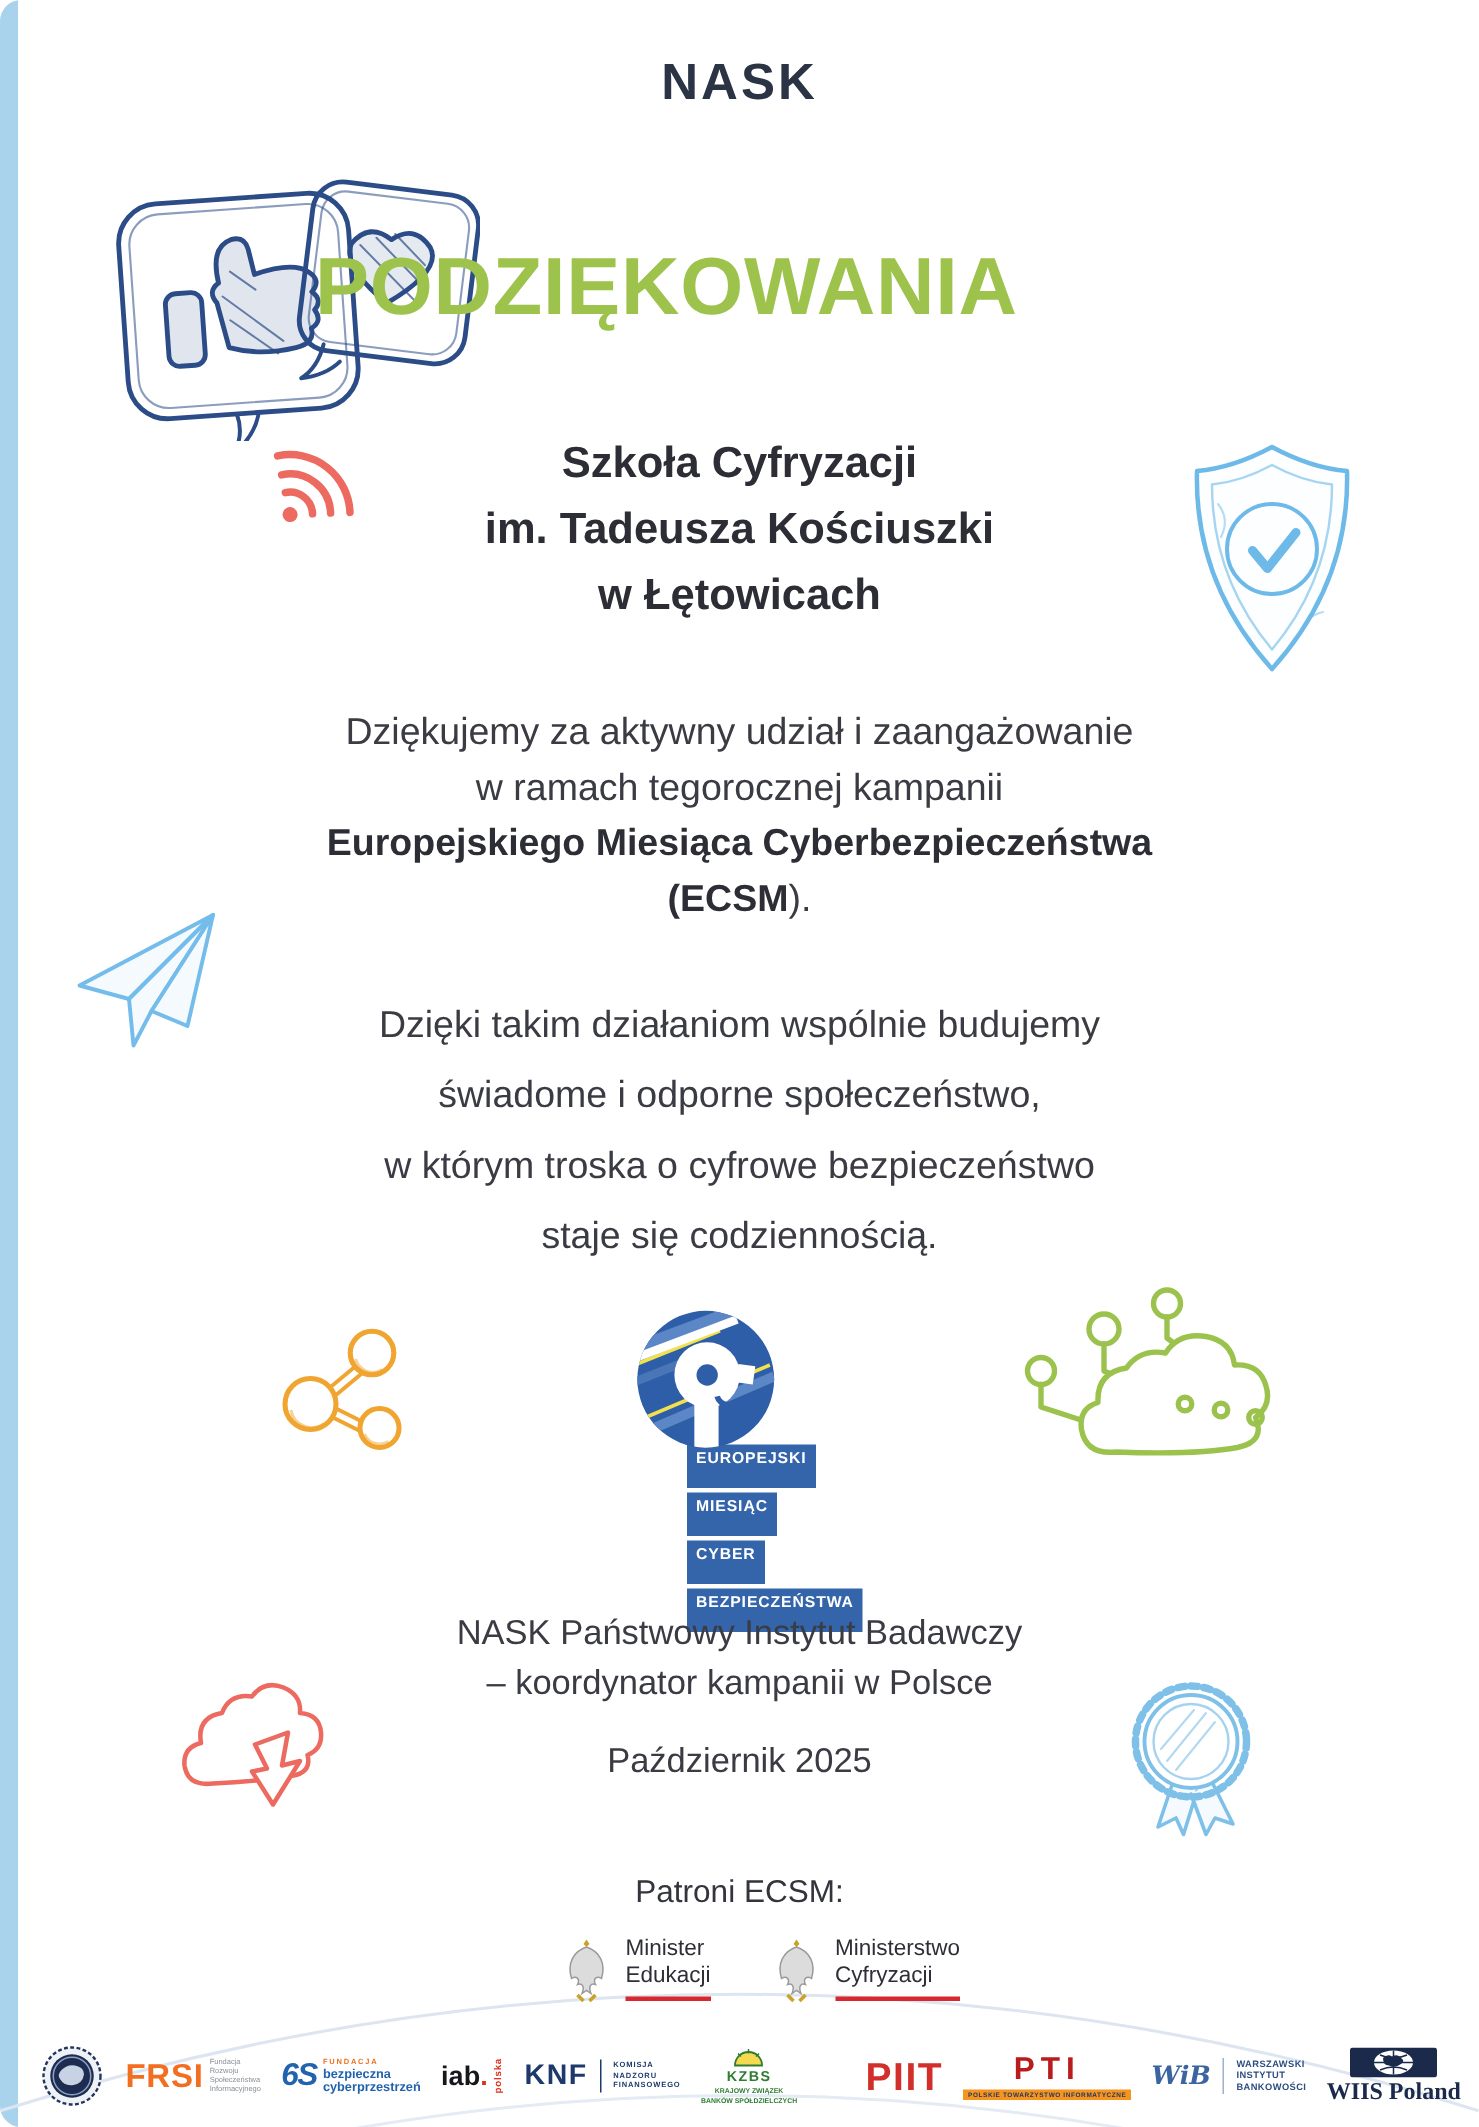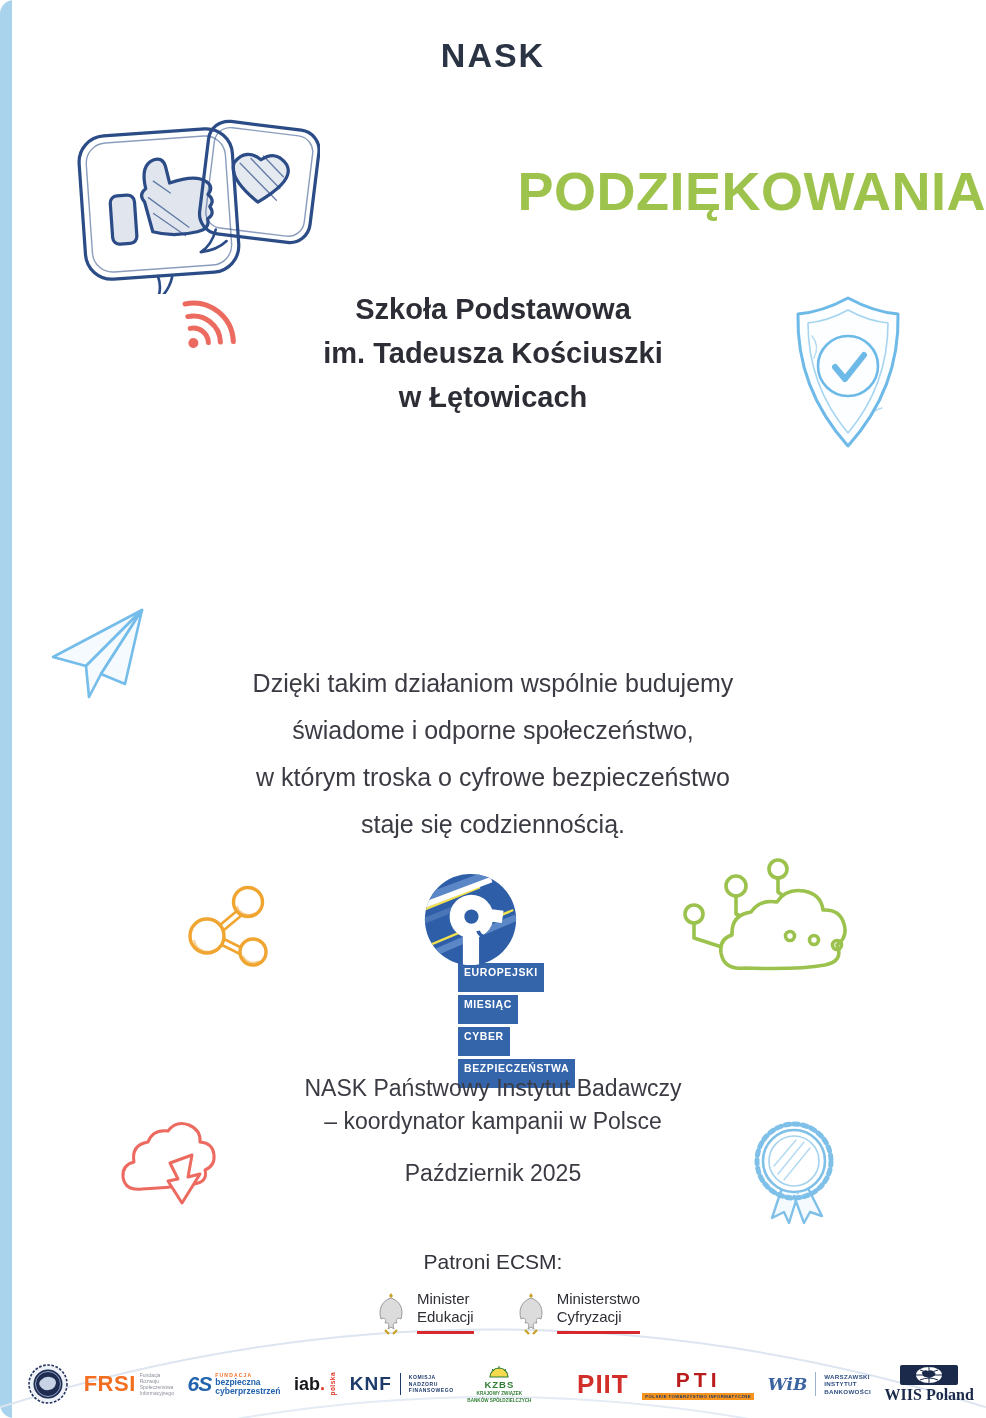"PODZIĘKOWANIA" .title { text-align: right -> left }
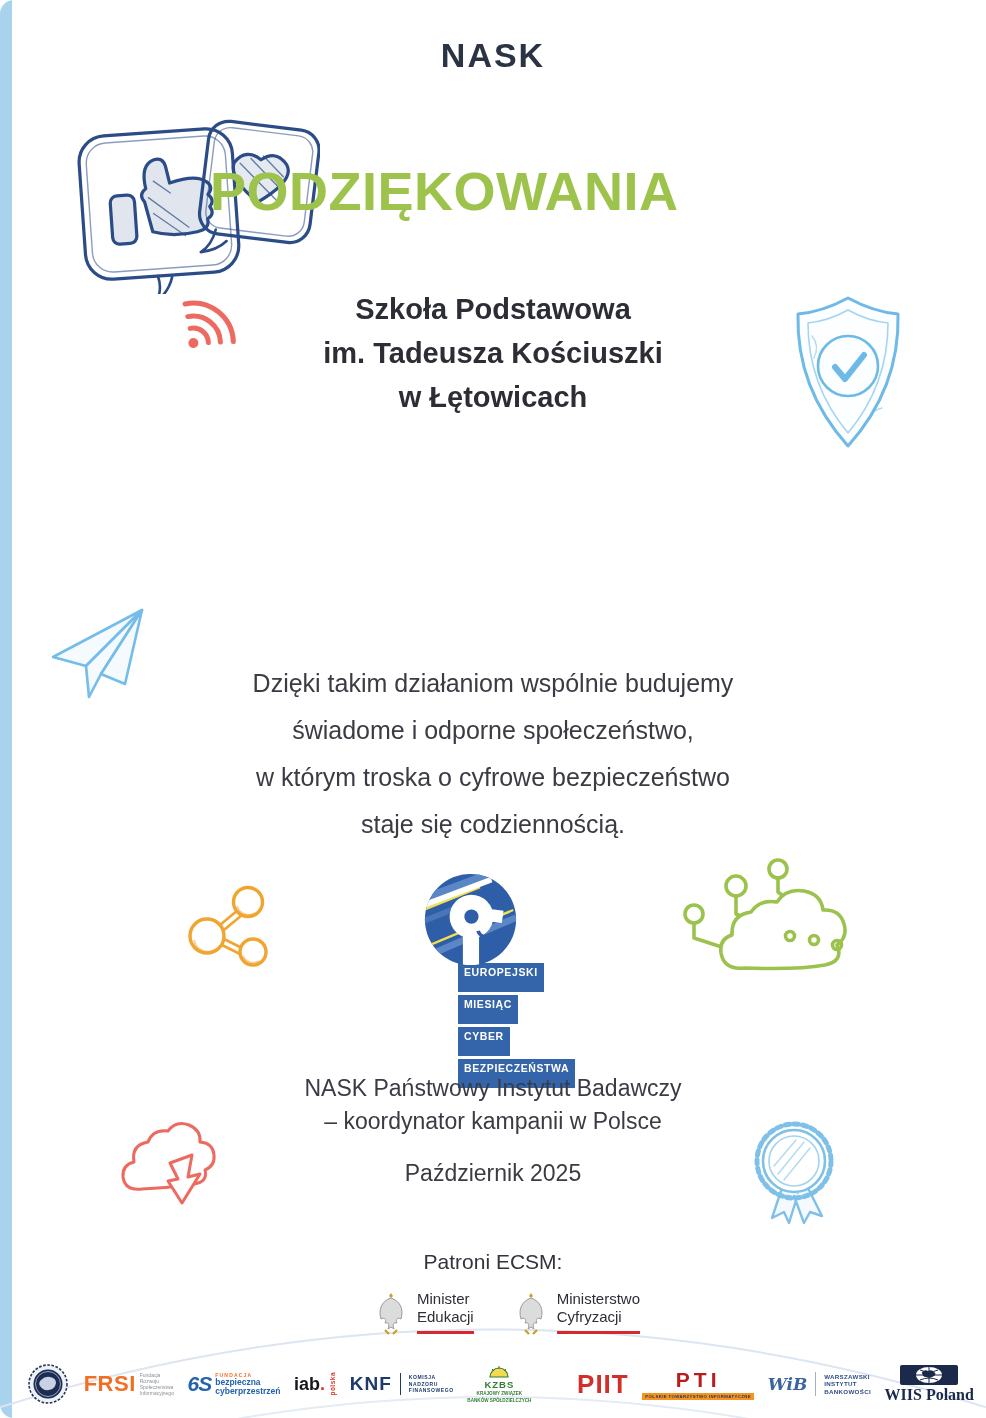"Szkoła Podstawowa" div { text: Podstawowa -> Cyfryzacji }
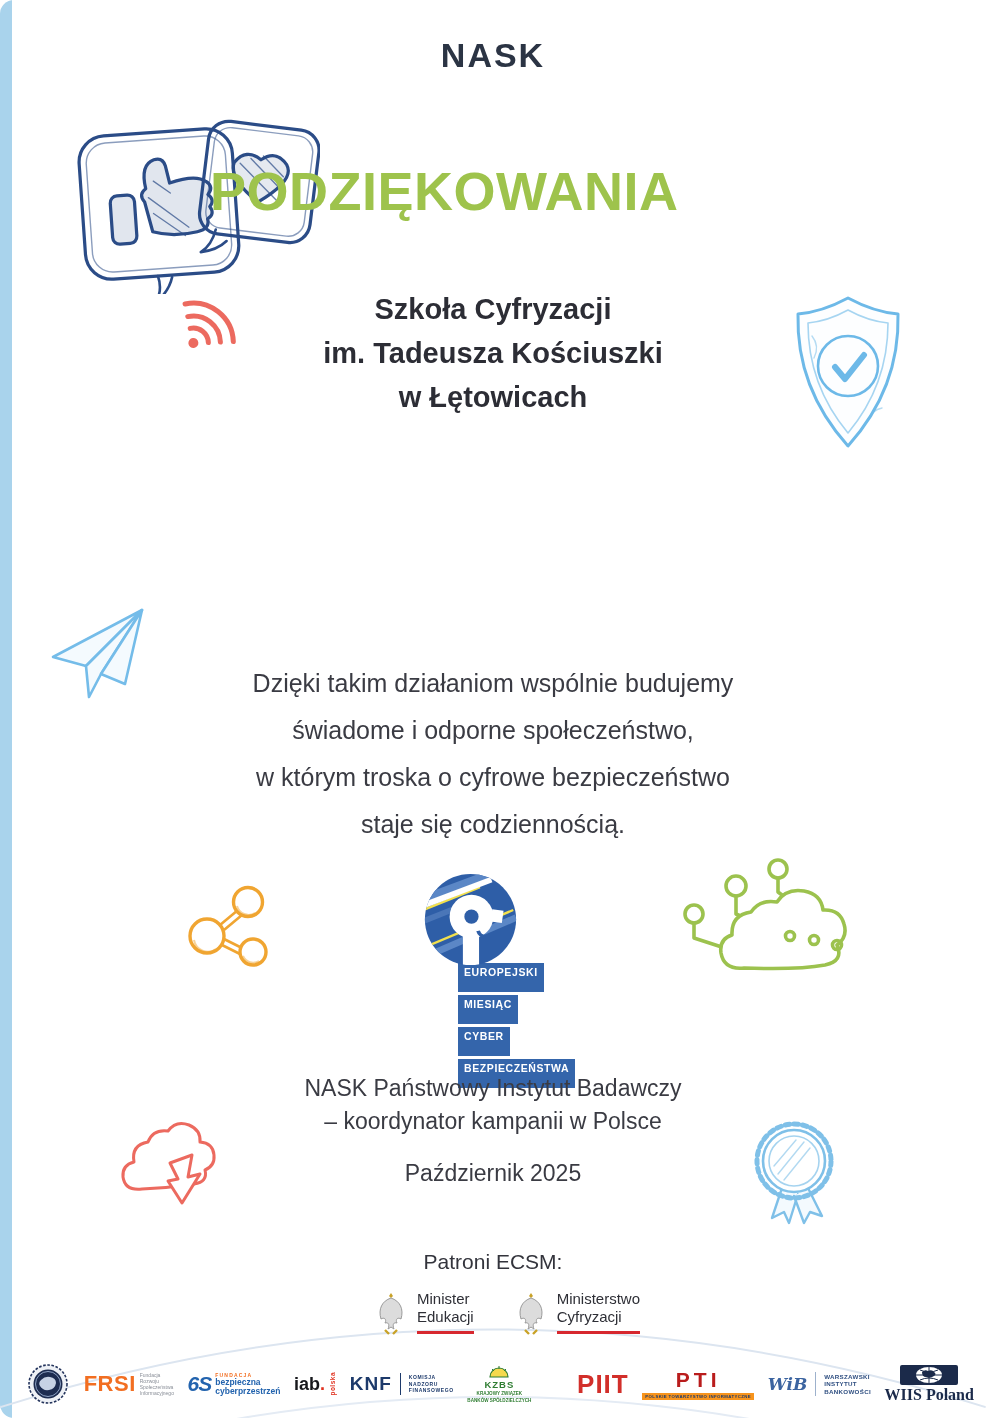"Dziękujemy za aktywny udział i" div.abs { html: none -> <div> <div>Dziękujemy za aktywny udział i zaangażowanie</div> <div>w ramach tegorocznej kampanii</div> <div><b>Europejskiego Miesiąca Cyberbezpieczeństwa</b></div> <div><b>(ECSM</b><span>).</span></div> </div> }
